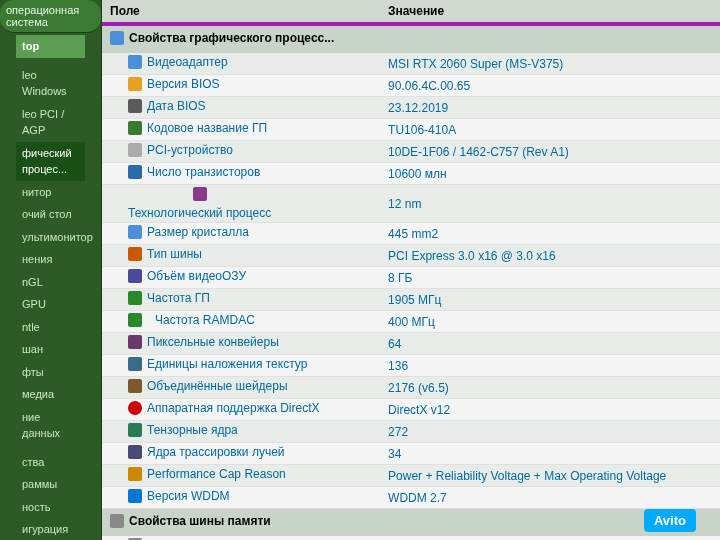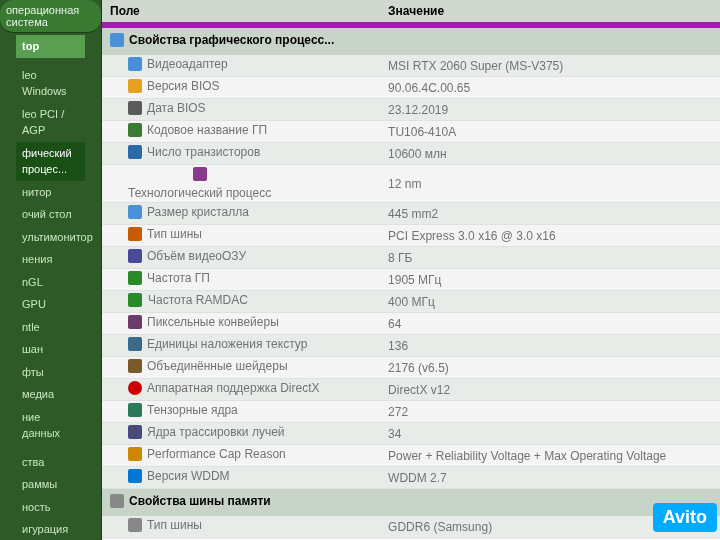"Поле" thead th { border-bottom: 6px solid #a21caf -> 4px solid #a21caf }
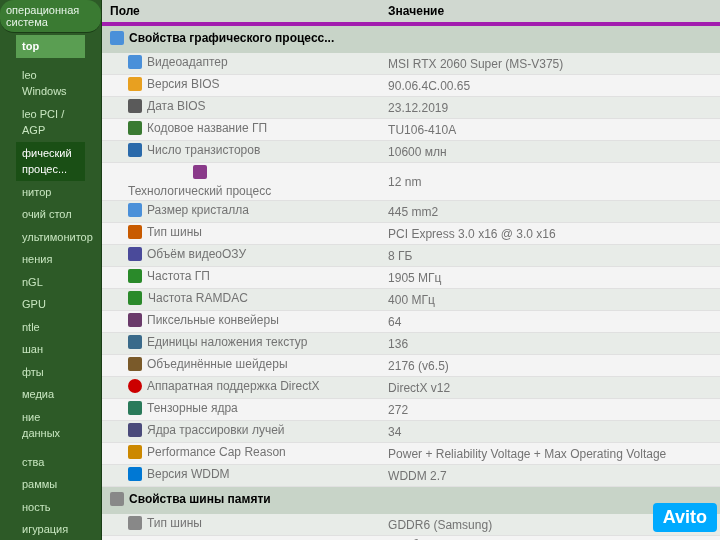"Видеоадаптер" tr.data-row td { color: #737373 -> #0369a1 }
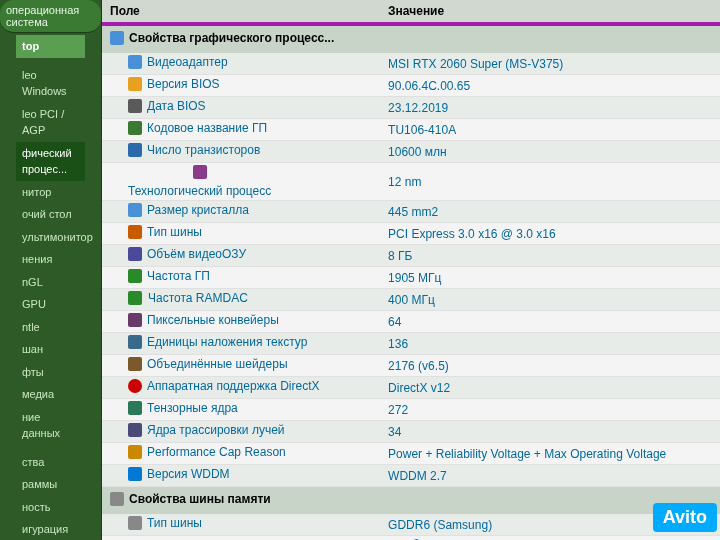"PCI-устройство" tr.data-row { html: none -> <tr> <td> <span> <span></span> <span>PCI-устройство</span> </span> </td> <td>10DE-1F06 / 1462-C757 (Rev A1)</td> </tr> }
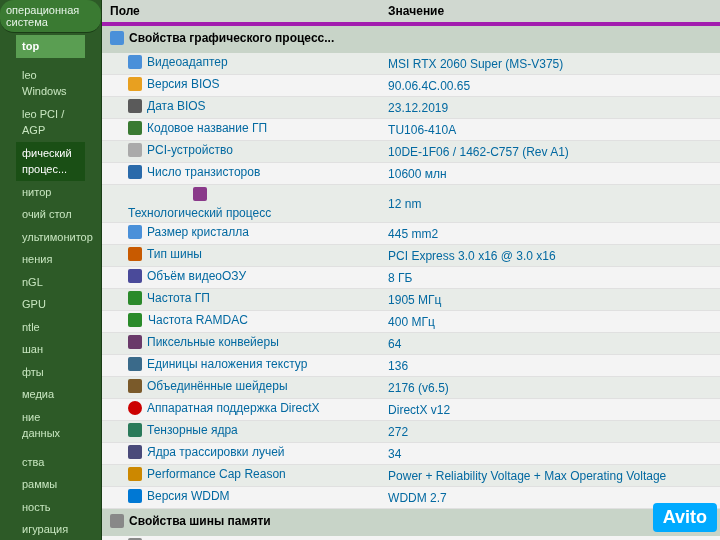"Частота RAMDAC" span { gap: 6px -> 13px }
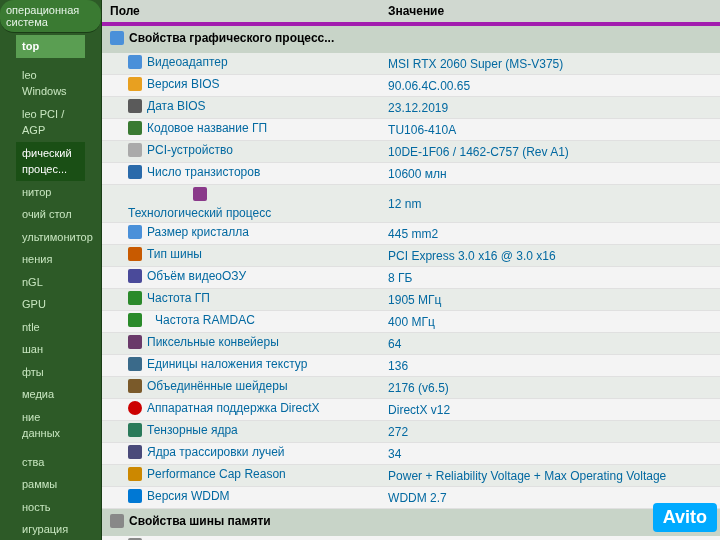"Avito" div.avito-badge { font-size: 18px -> 13px; right: 3px -> 24px }
